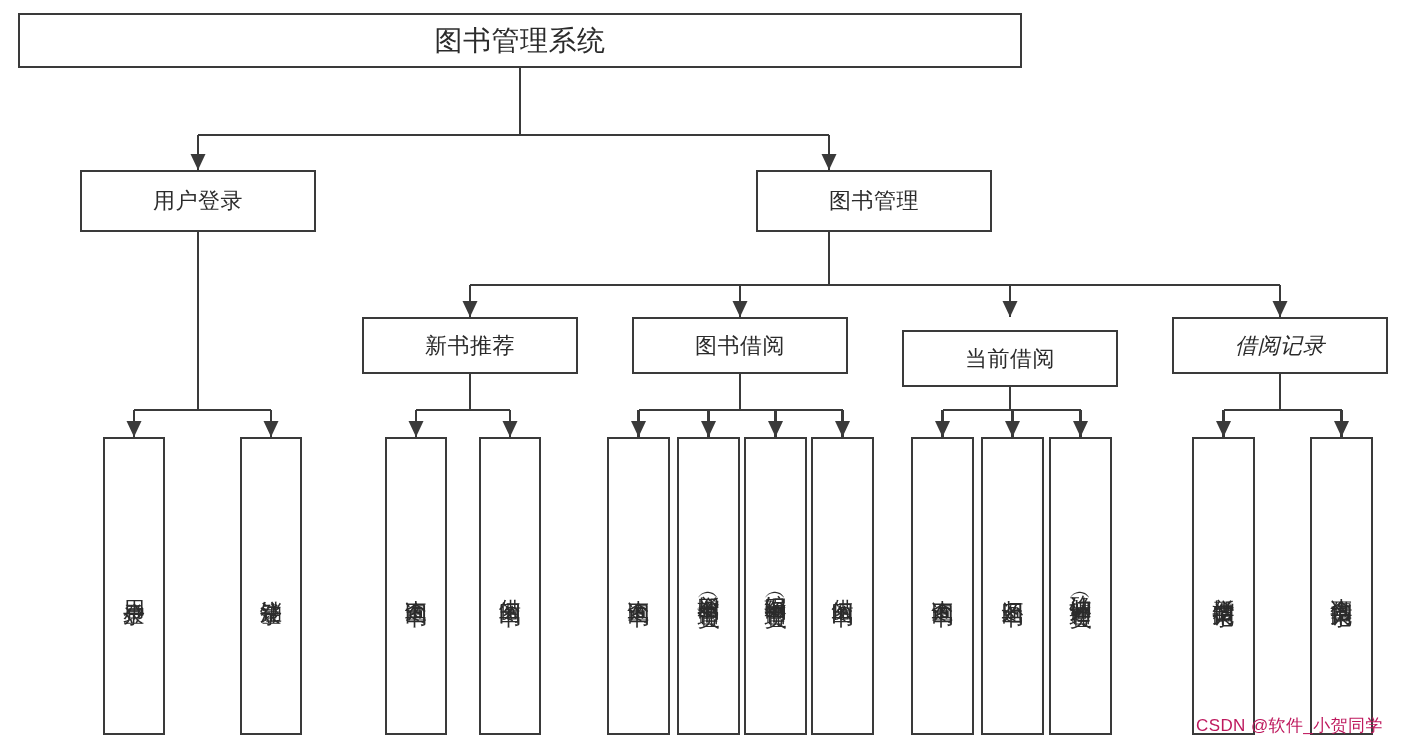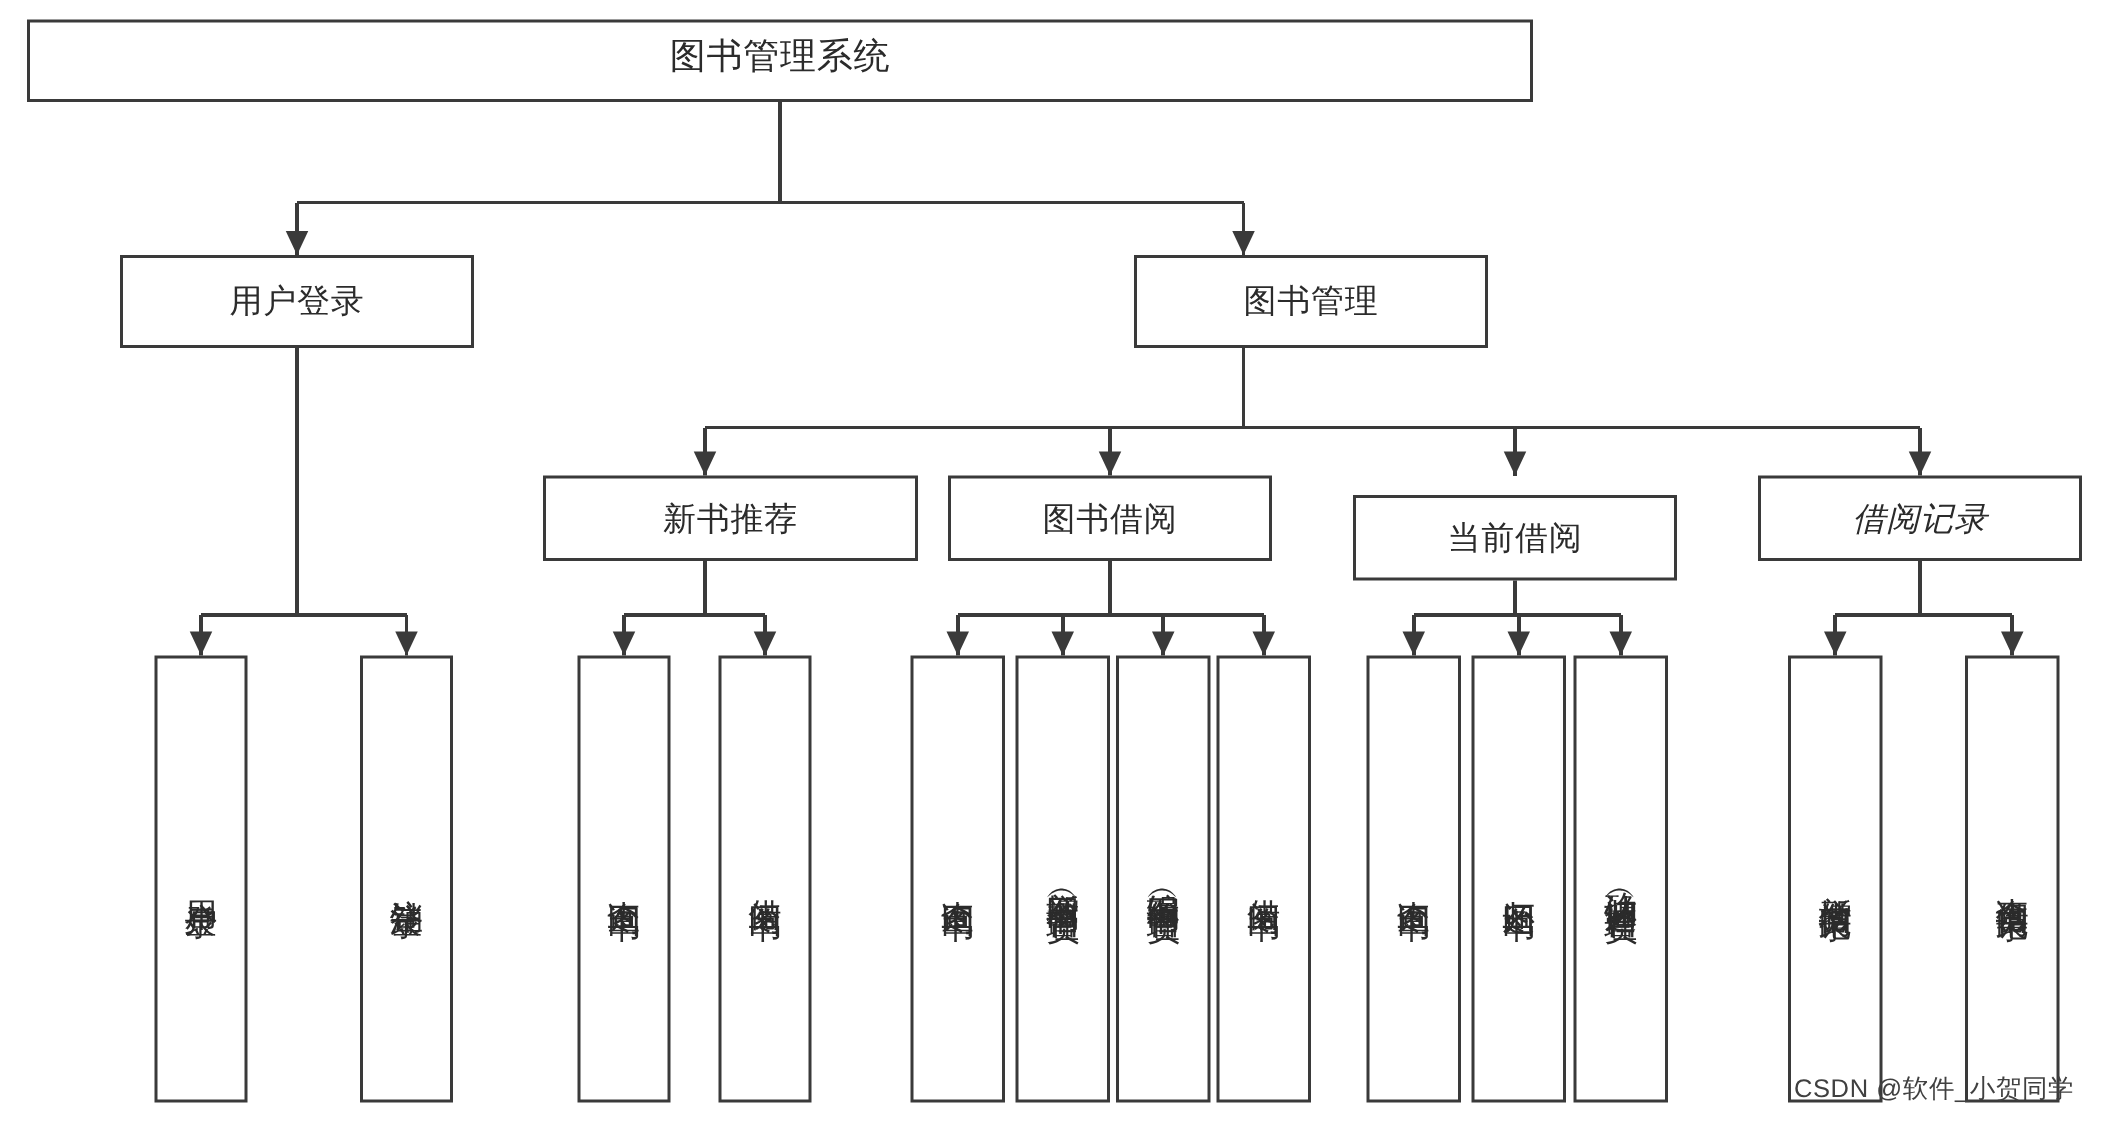"图书管理系统" .node.root .label { font-family: Liberation Mono, monospace -> none; font-size: 24px -> 28px }
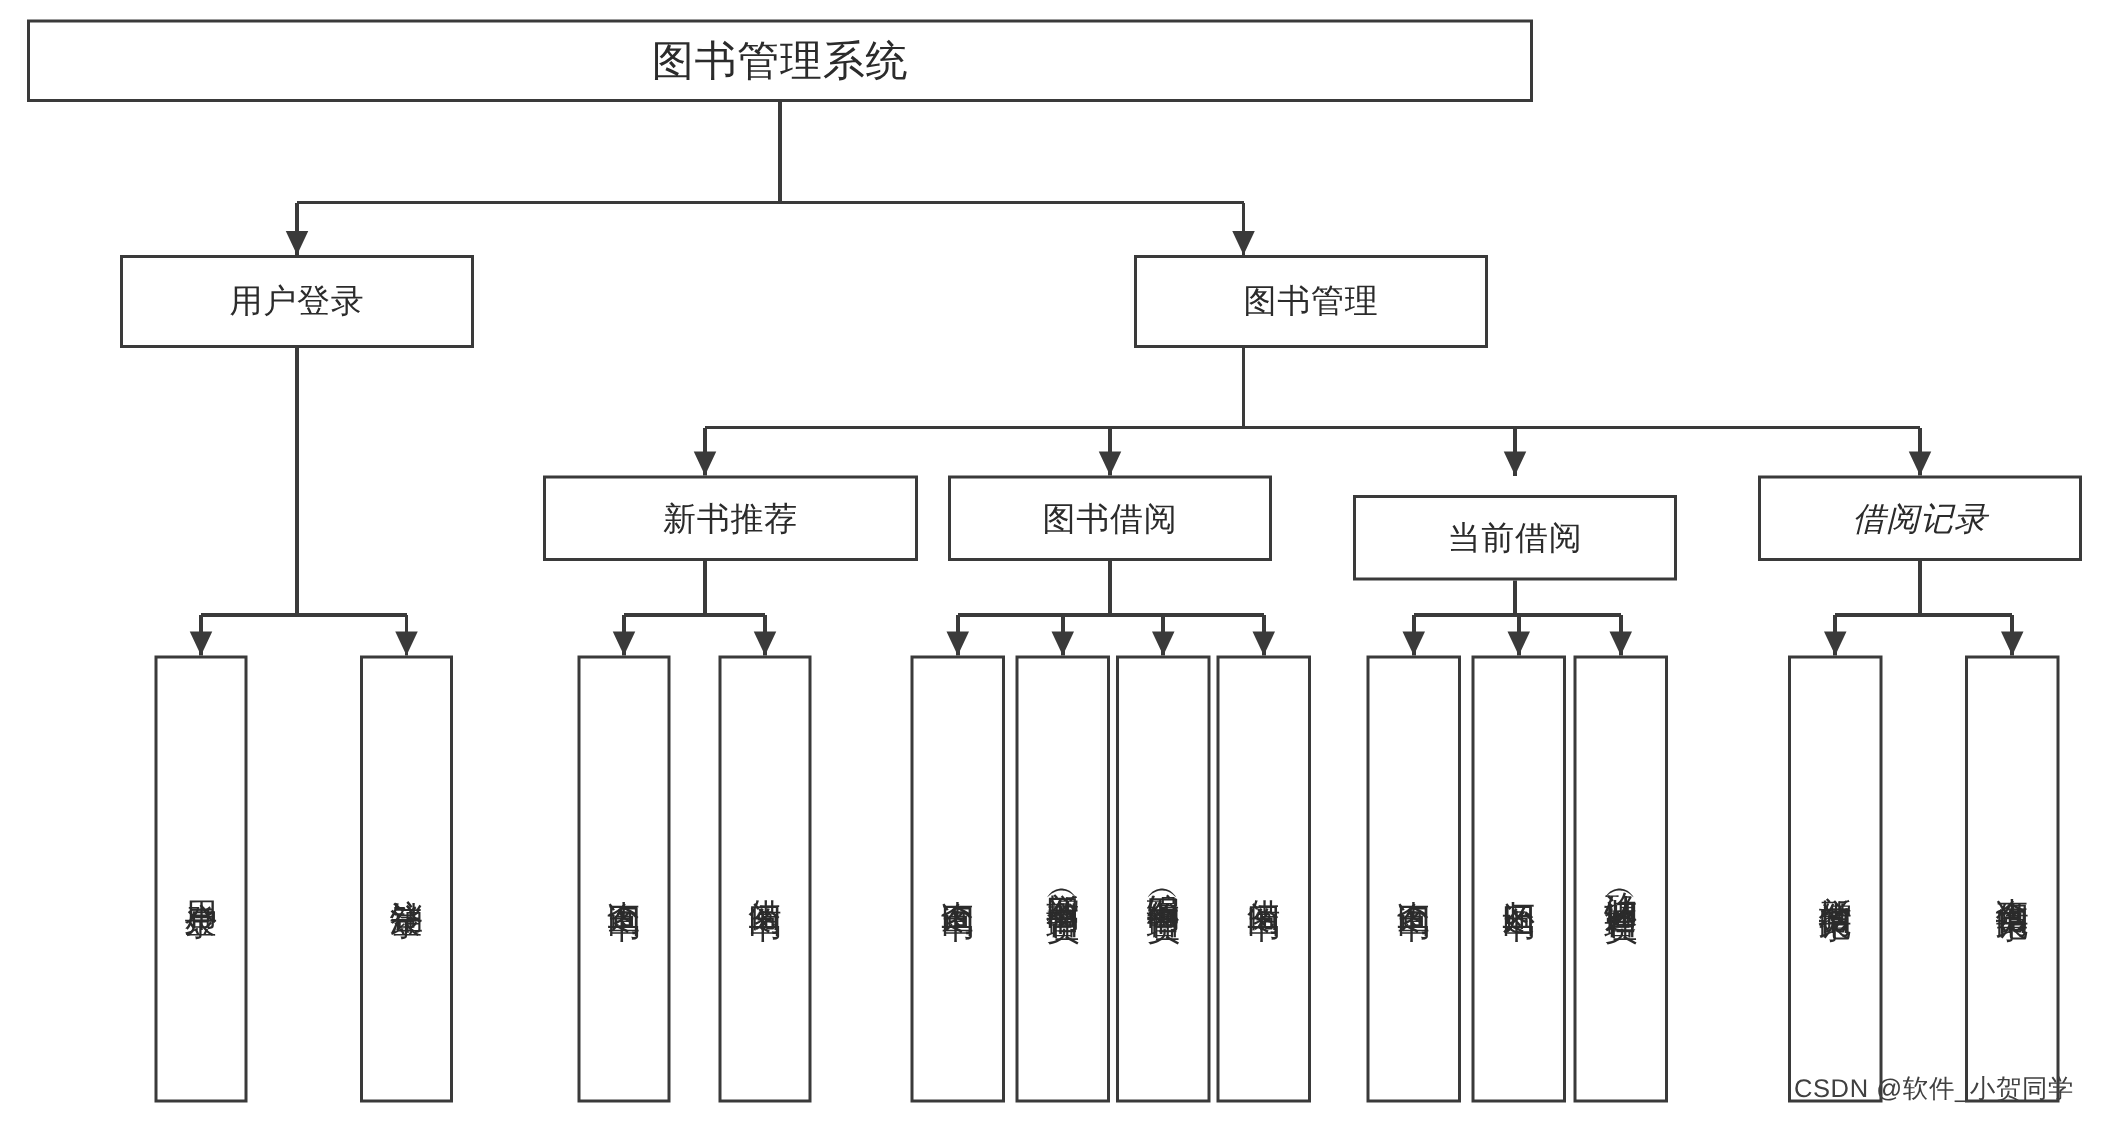"新书推荐" div.node { width: 250px -> 216px }
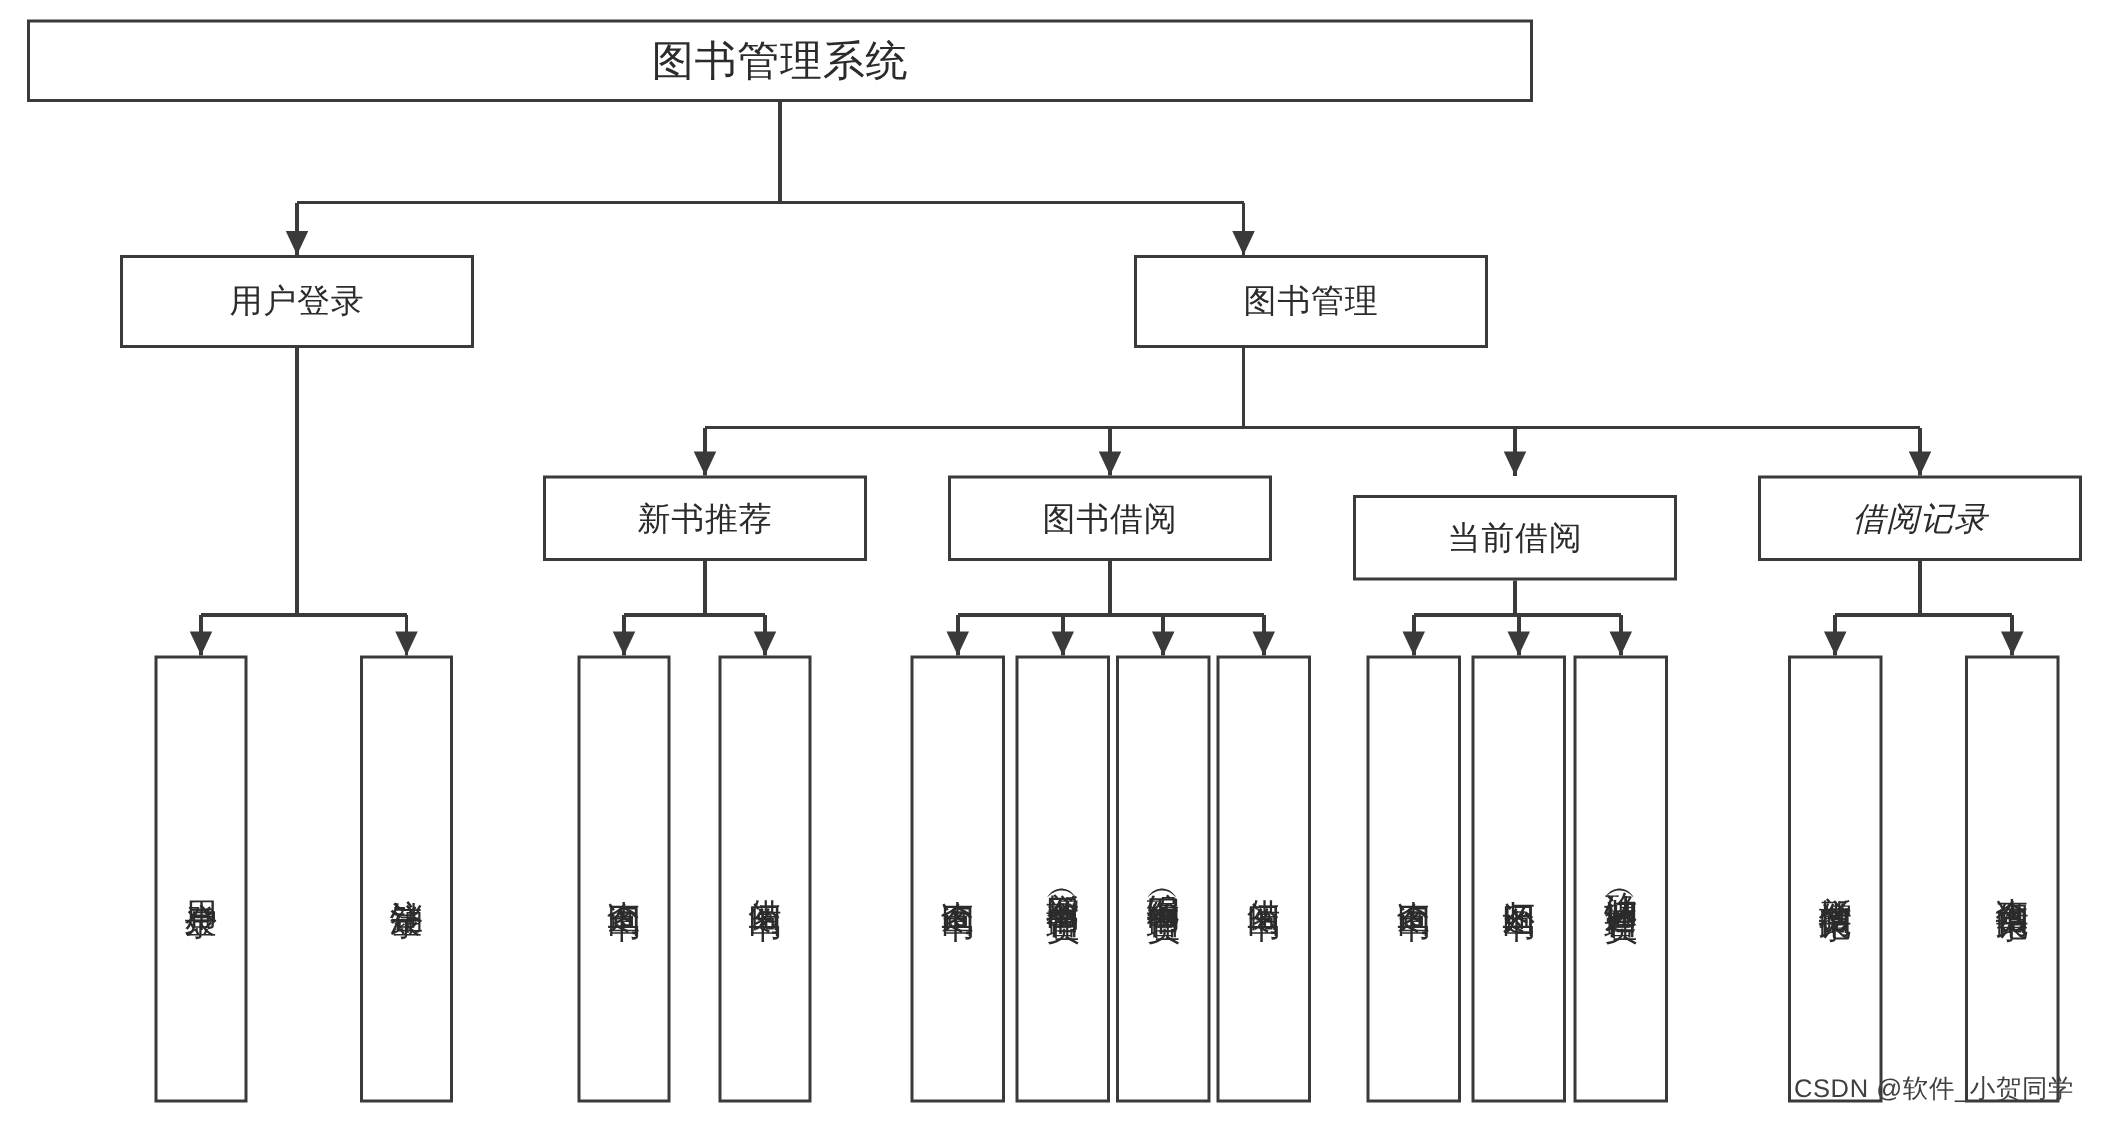"CSDN @软件_小贺同学" div.watermark { color: #404040 -> #be185d }
